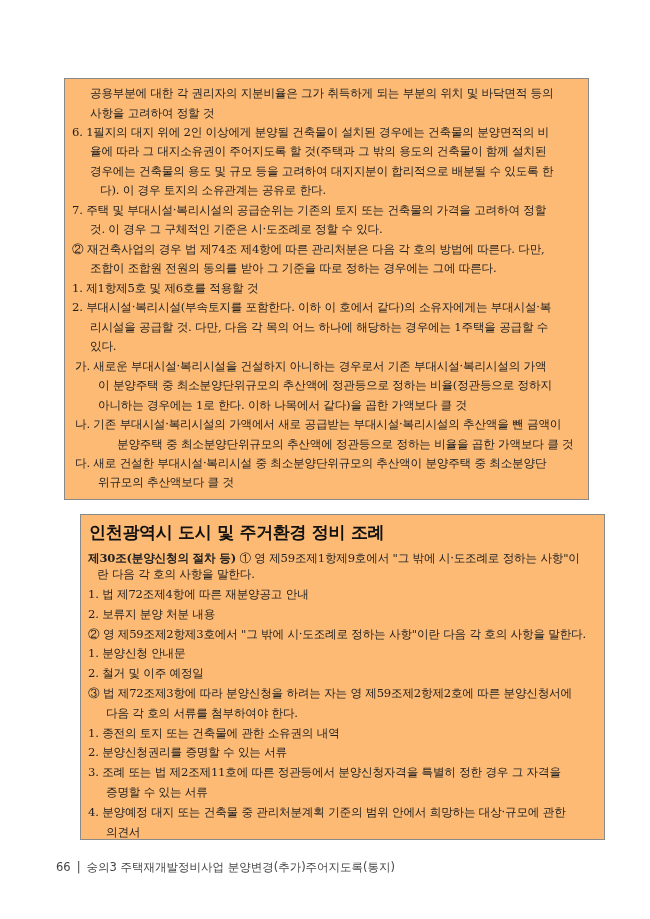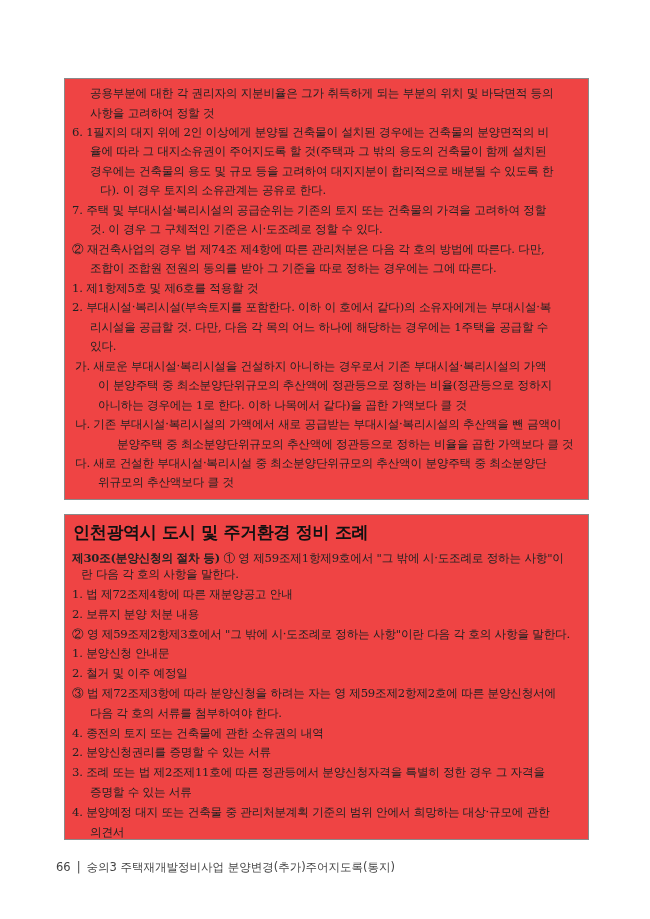"공용부분에 대한 각 권리자의 지분비율은" .box { background: #ef4444 -> #fdba74 }
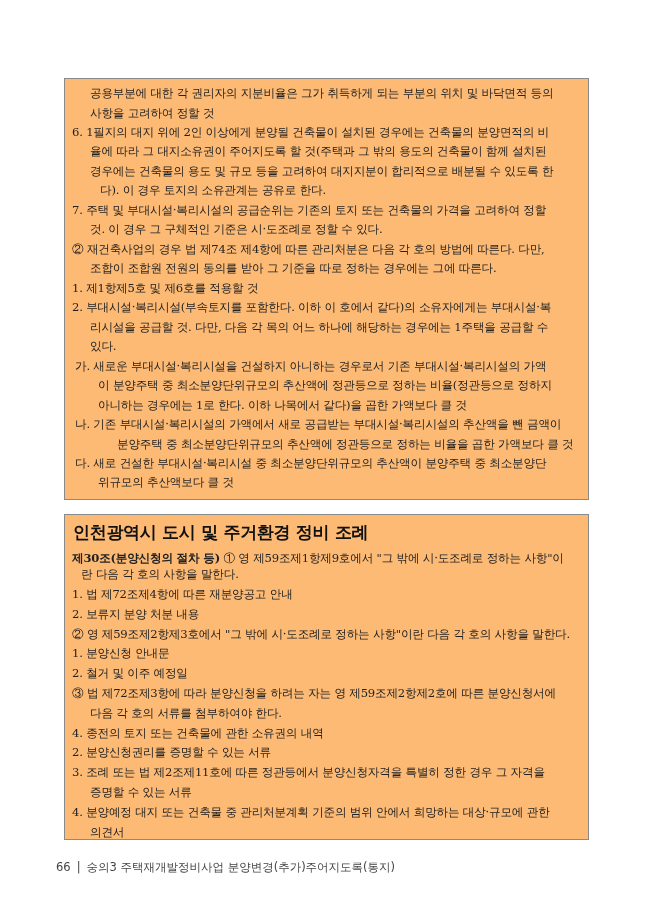"인천광역시 도시 및 주거환경 정비" #box2 { left: 64px -> 80px }
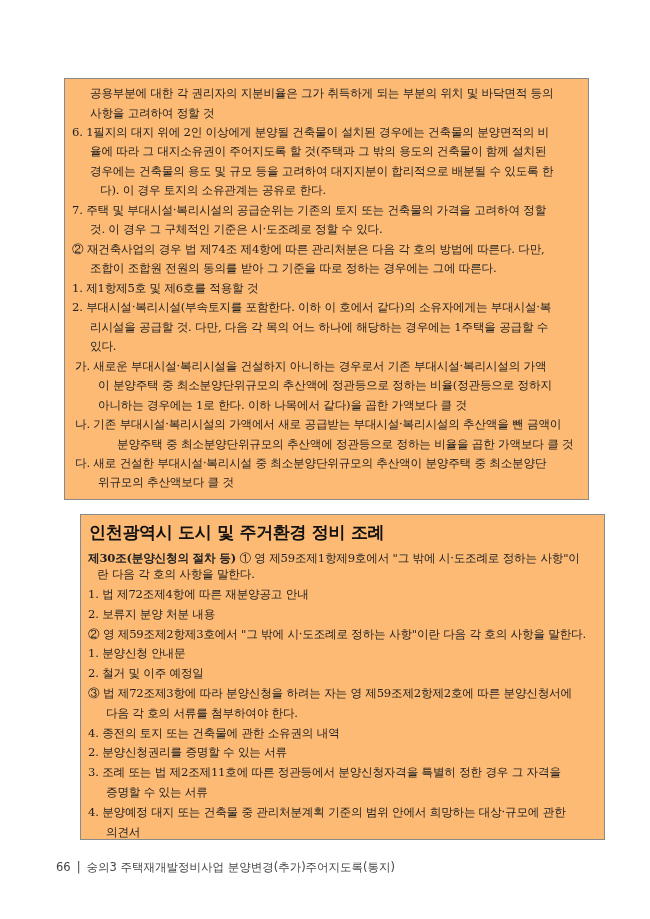"4. 종전의 토지 또는 건축물에" div.line { text: 4 -> 1 }
